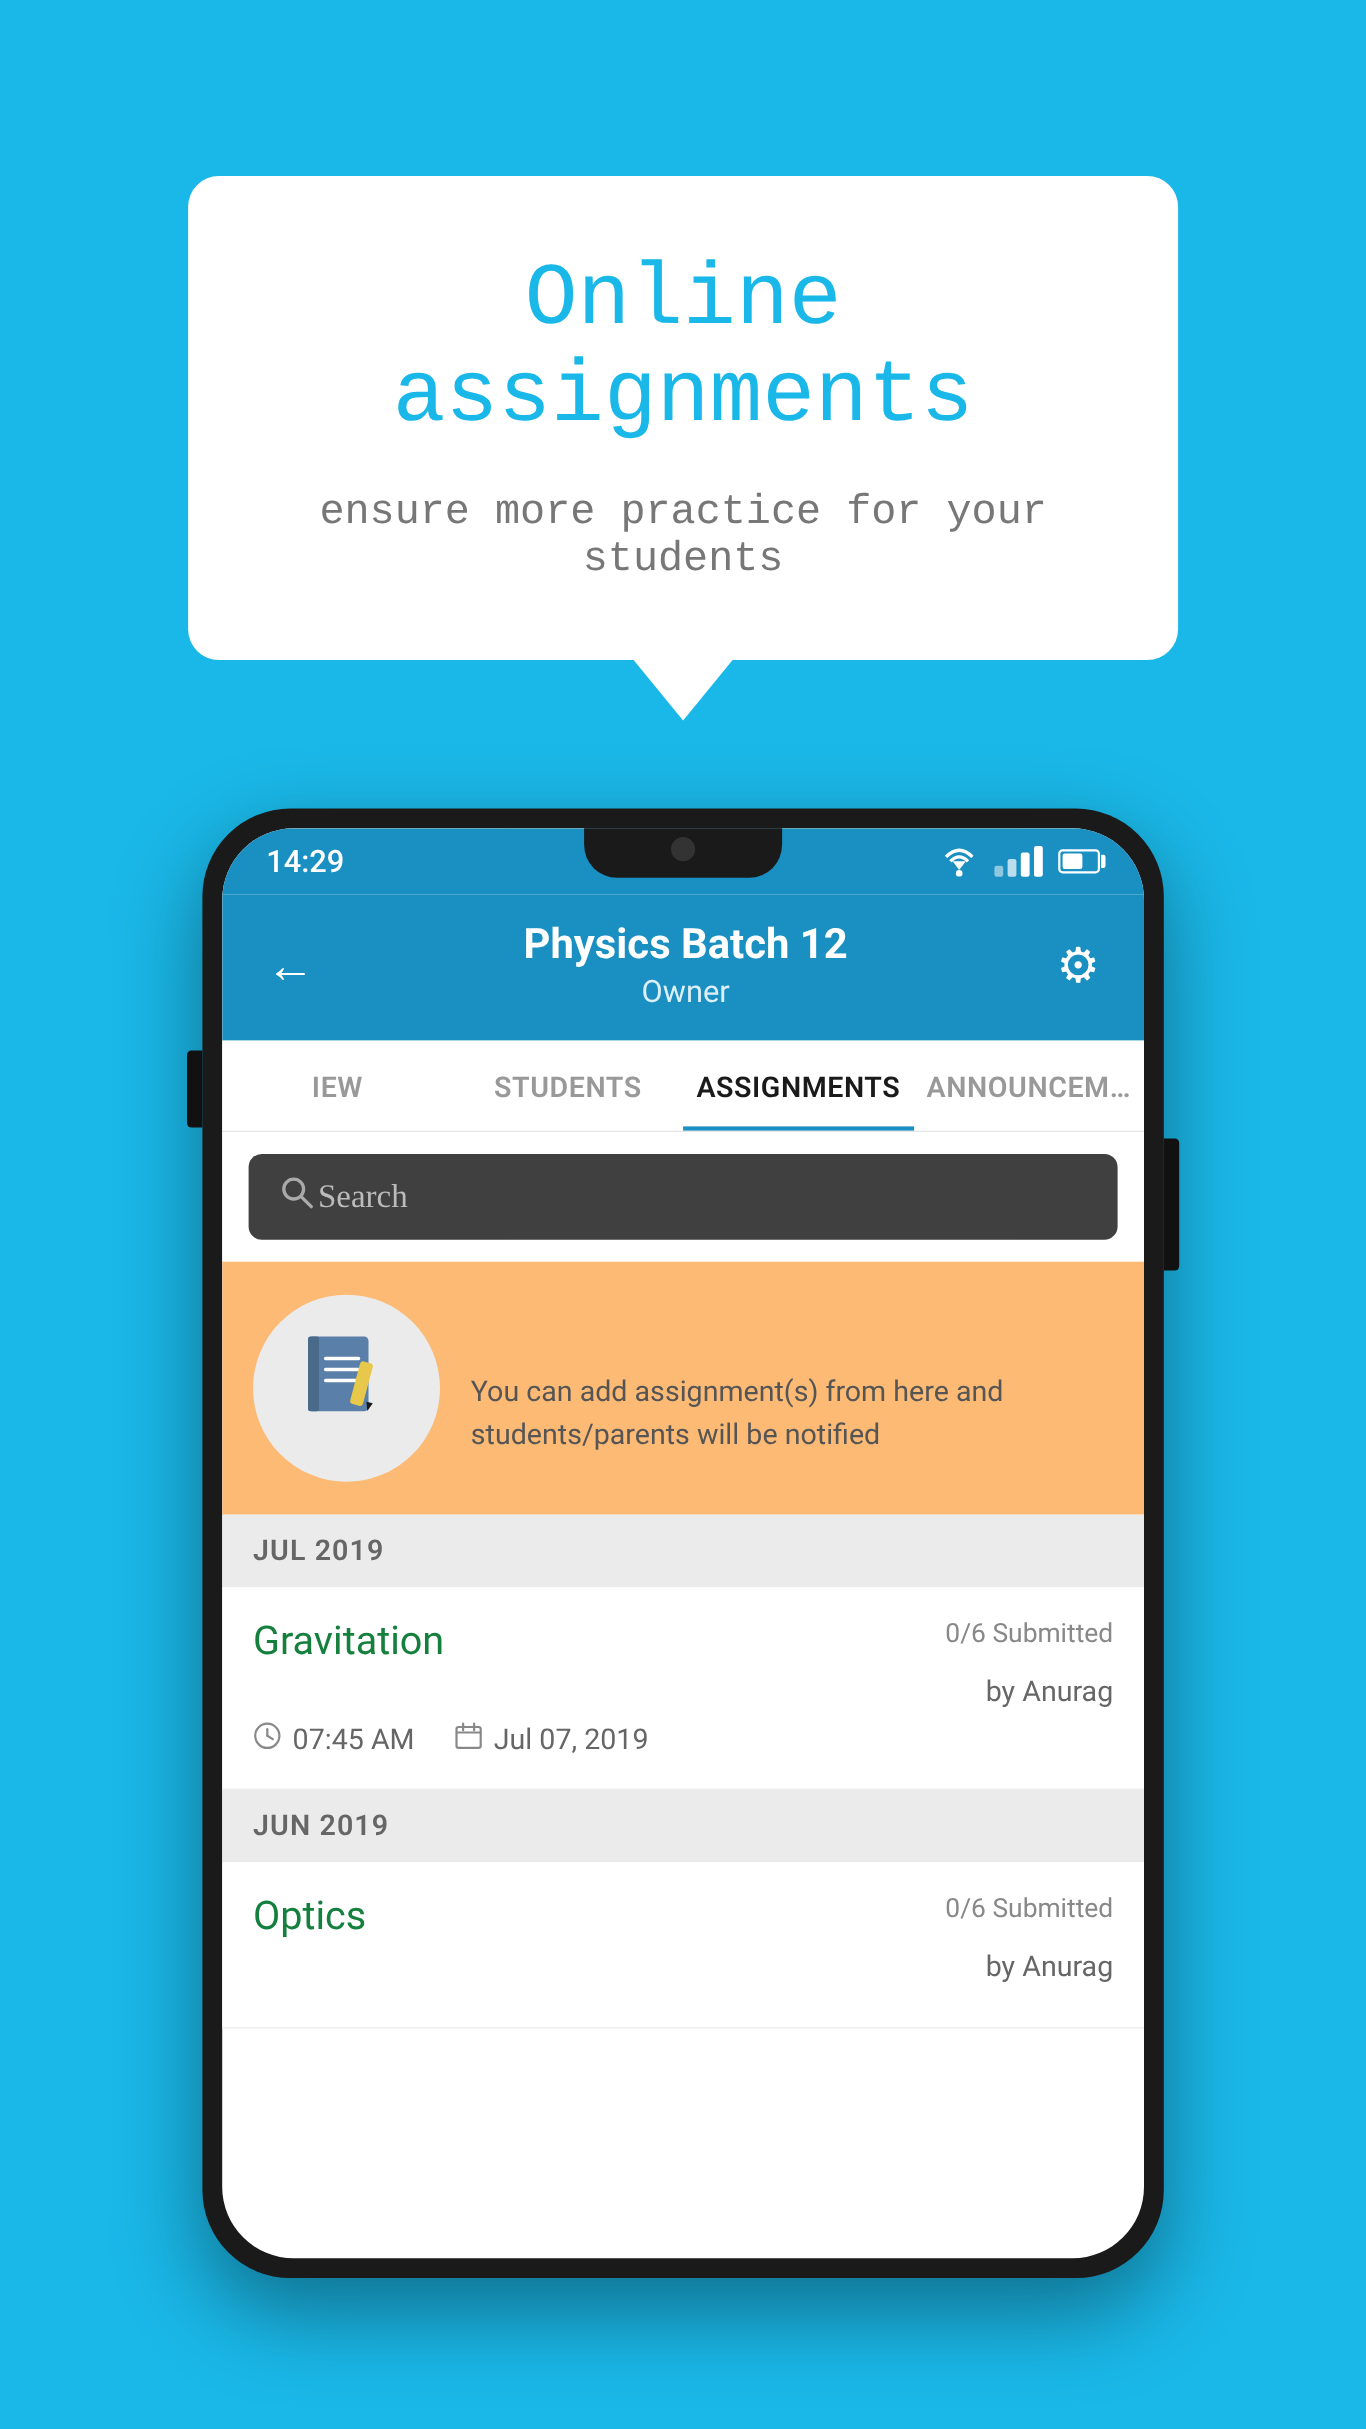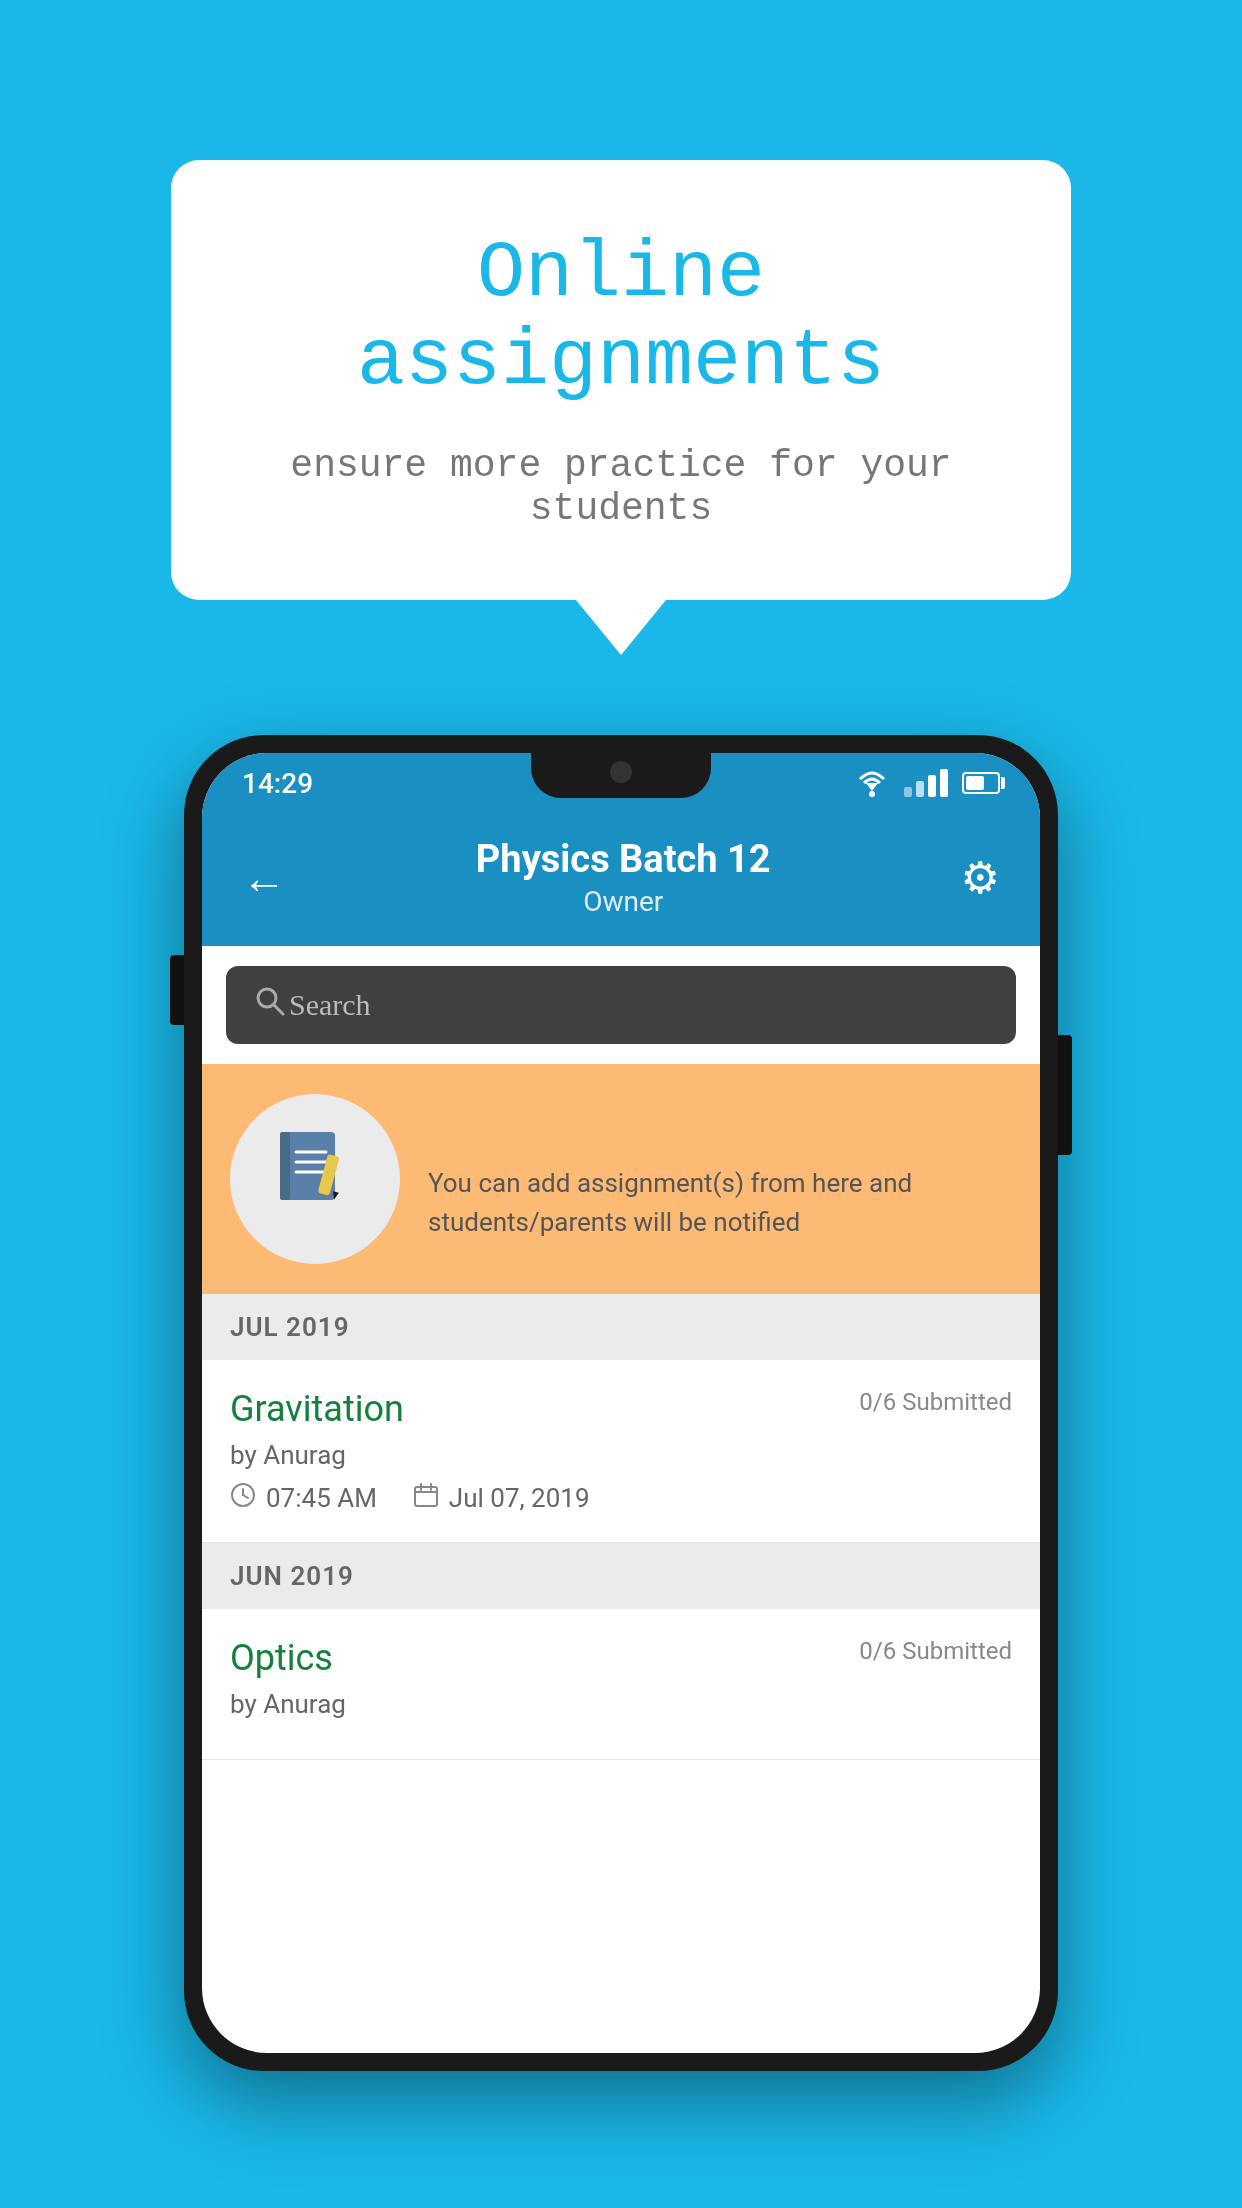"IEW" div.tabs-bar { html: none -> <div> <div>IEW</div> <div>STUDENTS</div> <div>ASSIGNMENTS</div> <div>ANNOUNCEM…</div> </div> }
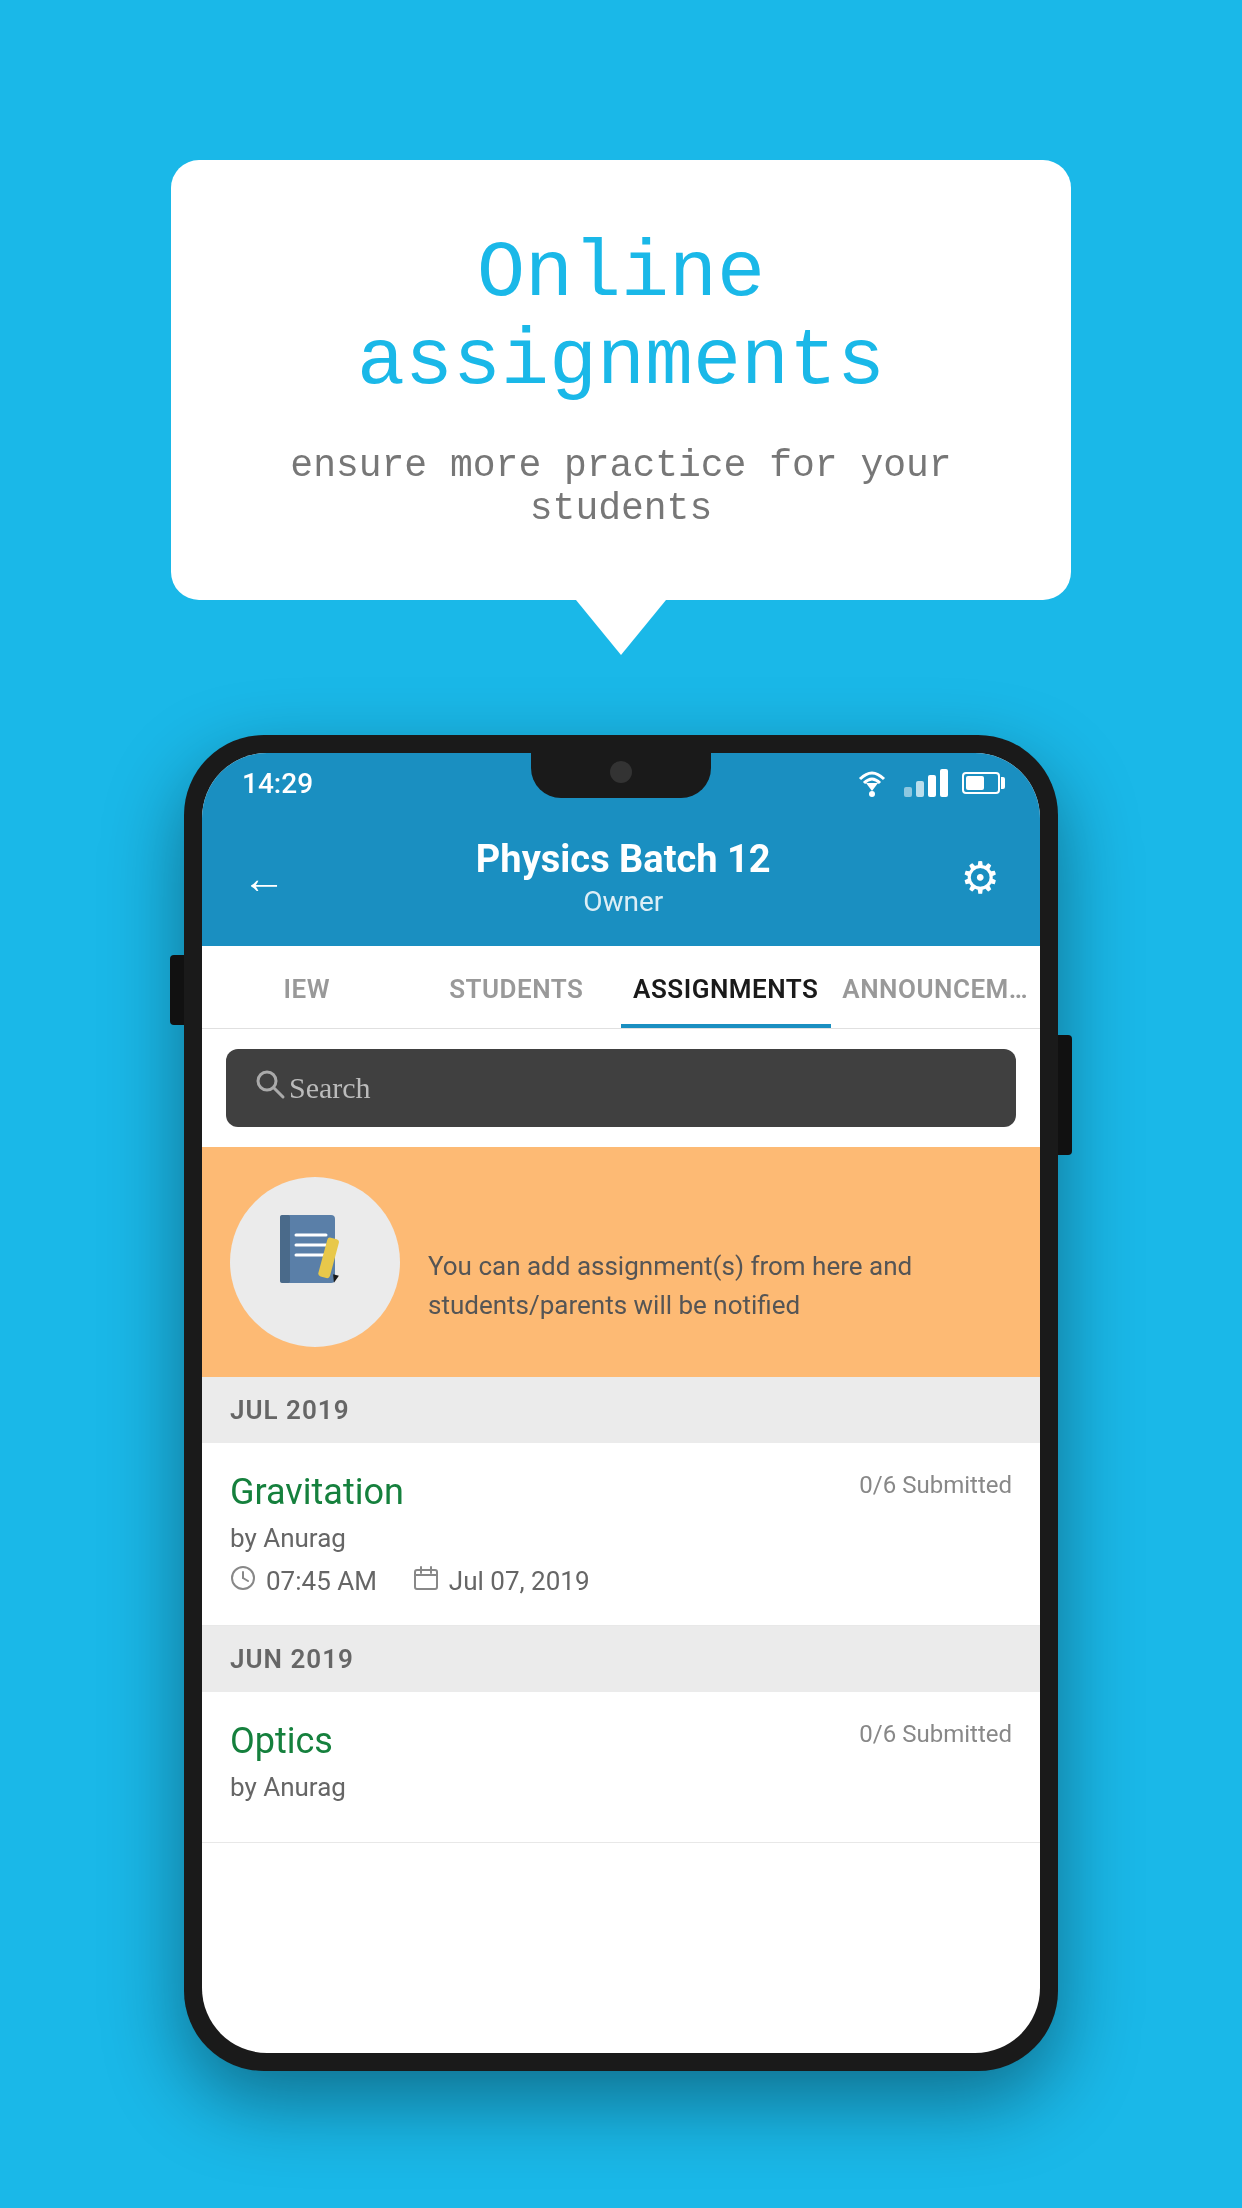"by Anurag" .assignment-author { text-align: none -> right }
